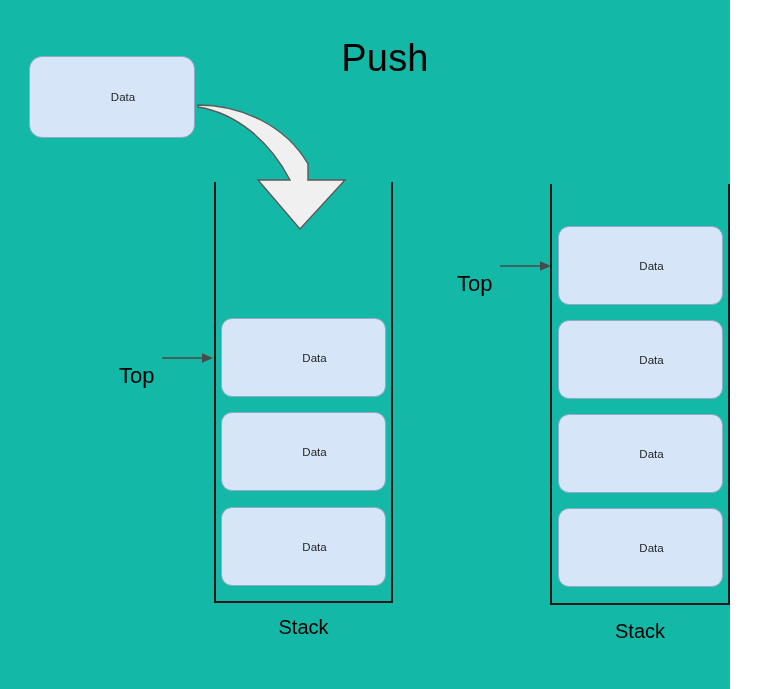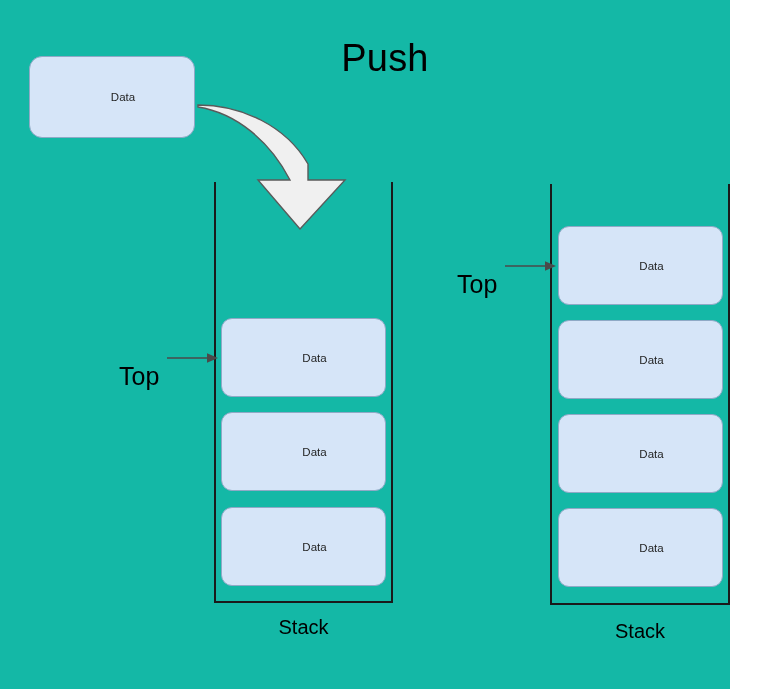"Top" .top-pointer .top-text { font-size: 25px -> 22px }
